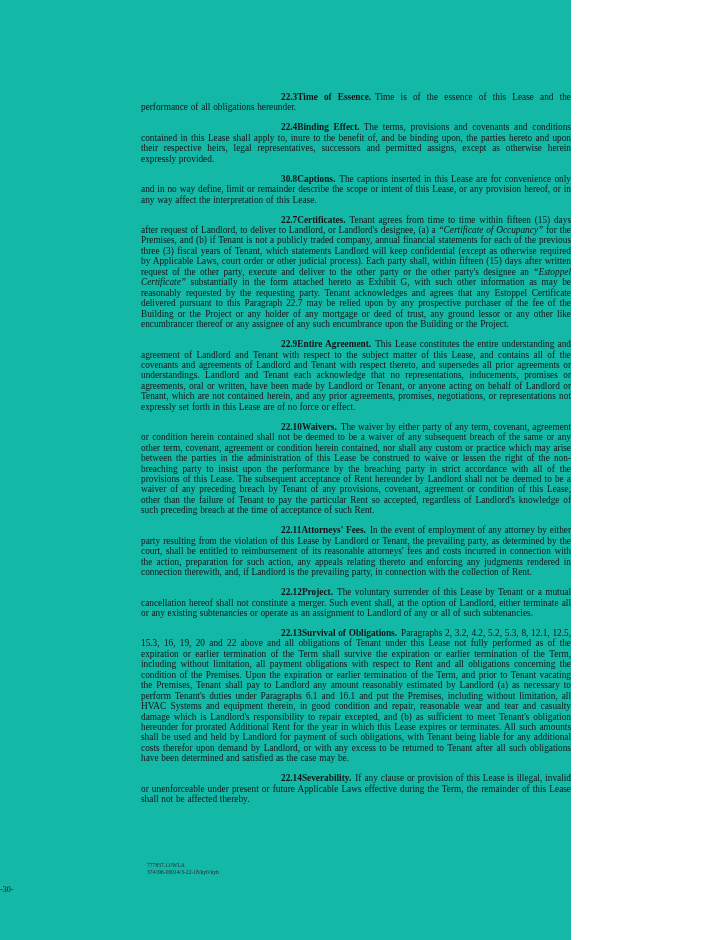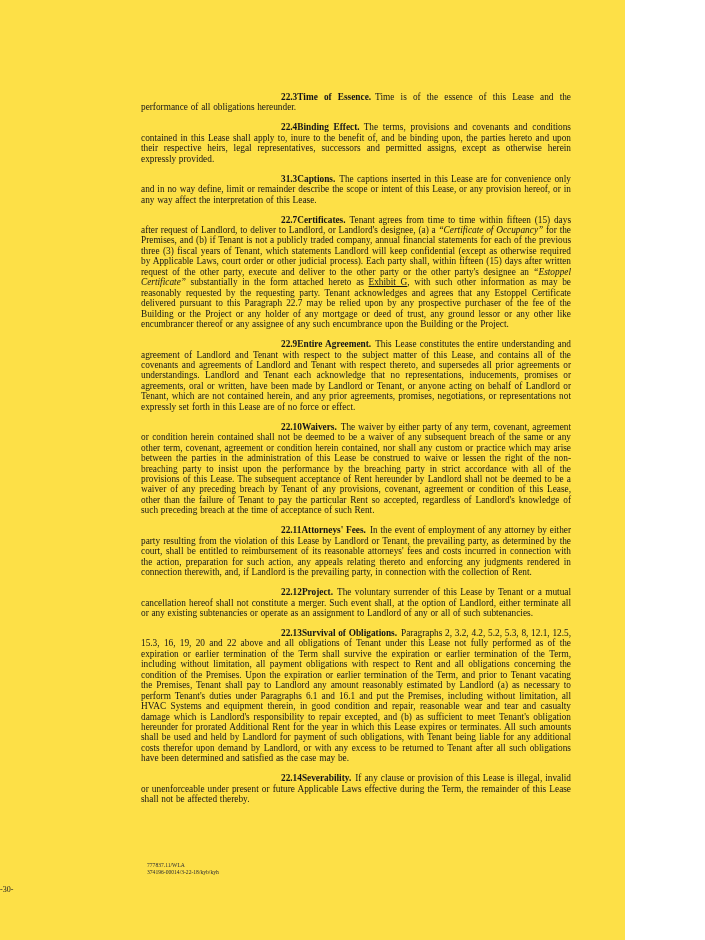"22.3Time of Essence. Time is" .page { background: #fde047 -> #14b8a6; width: 625px -> 571px }
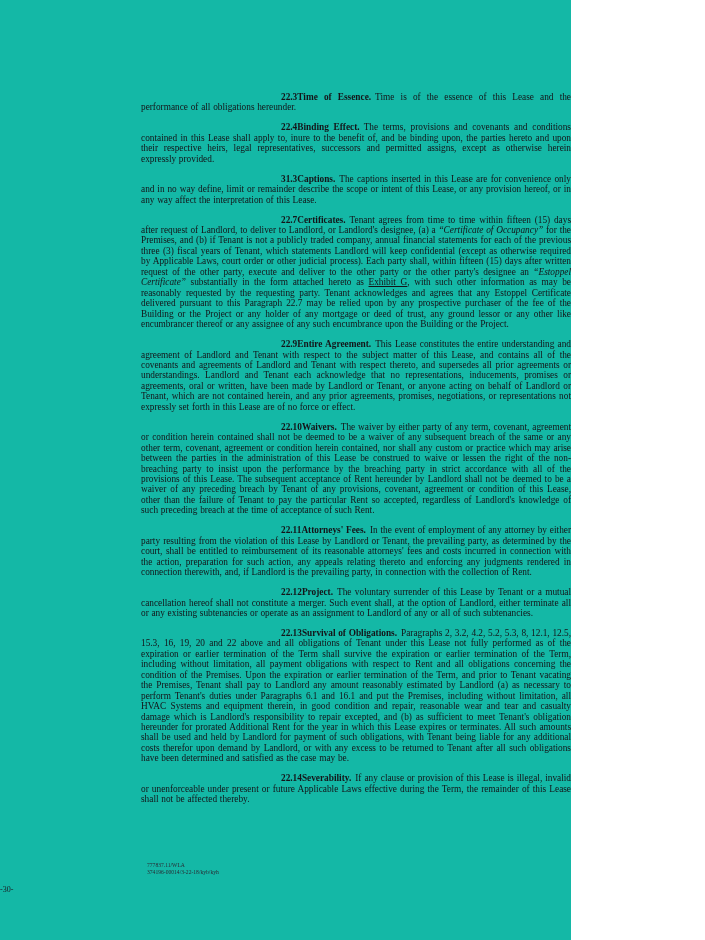"31.3" span.num { text: 31.3 -> 30.8 }
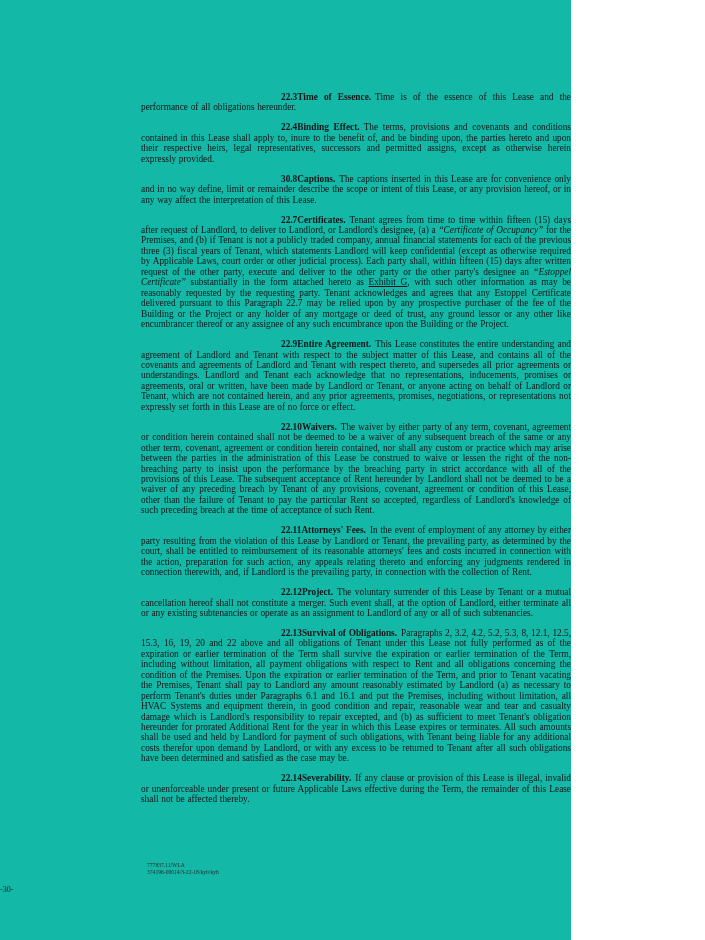"Exhibit G" .u { text-decoration: underline -> none }
